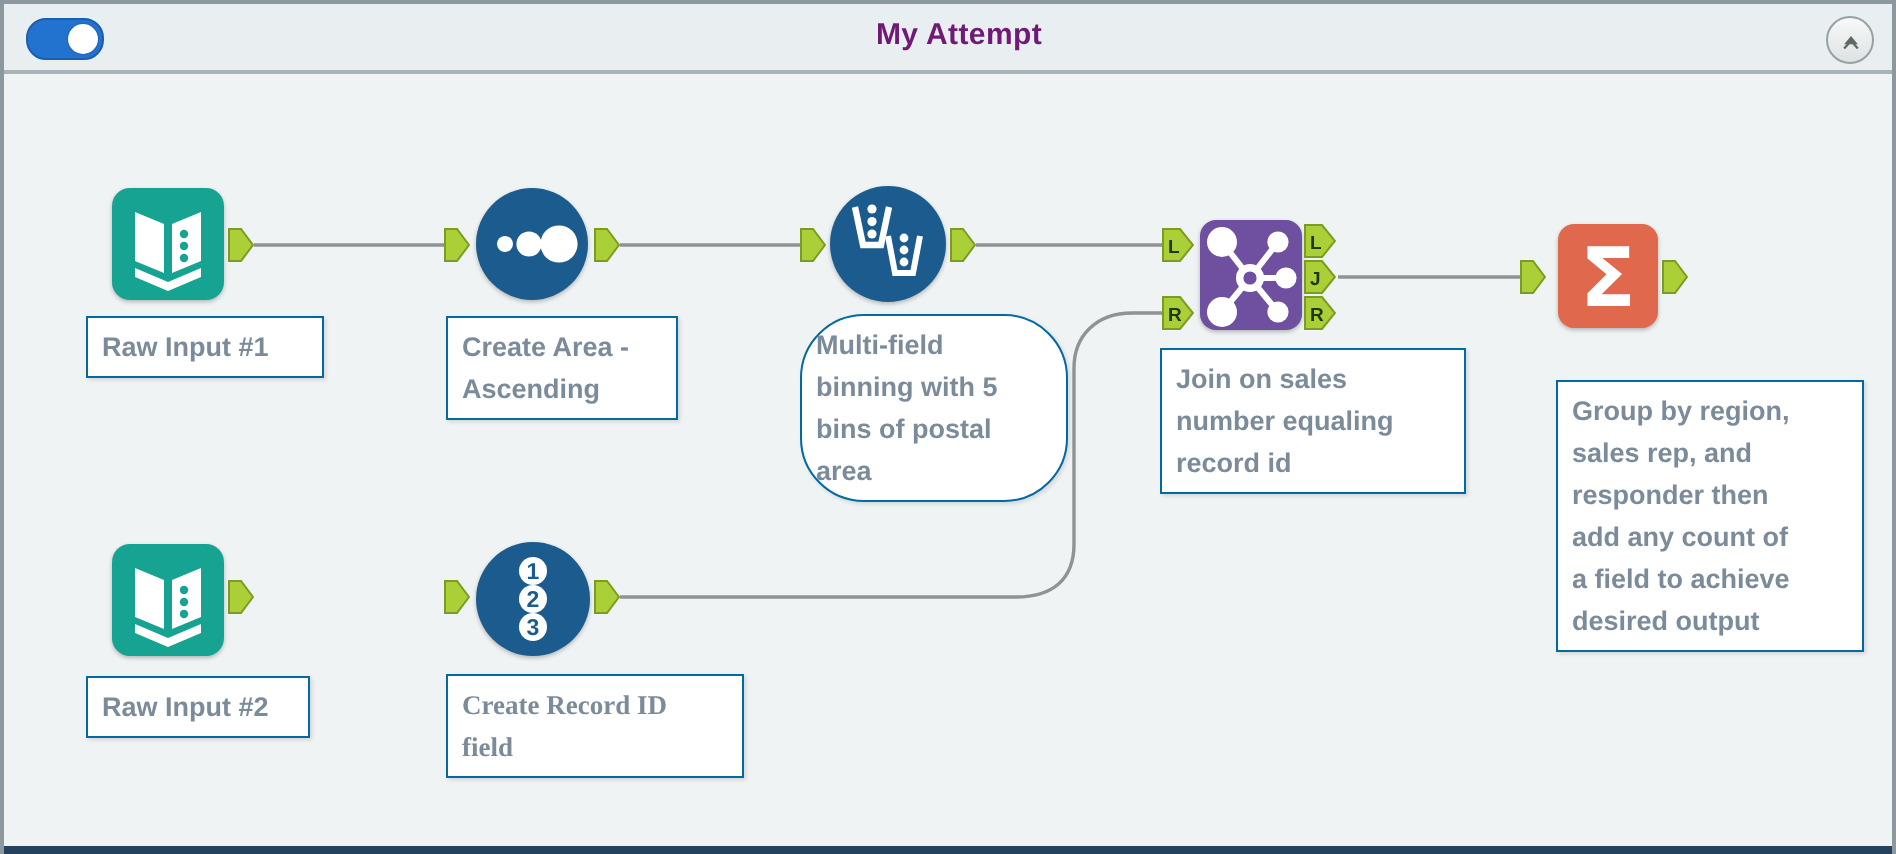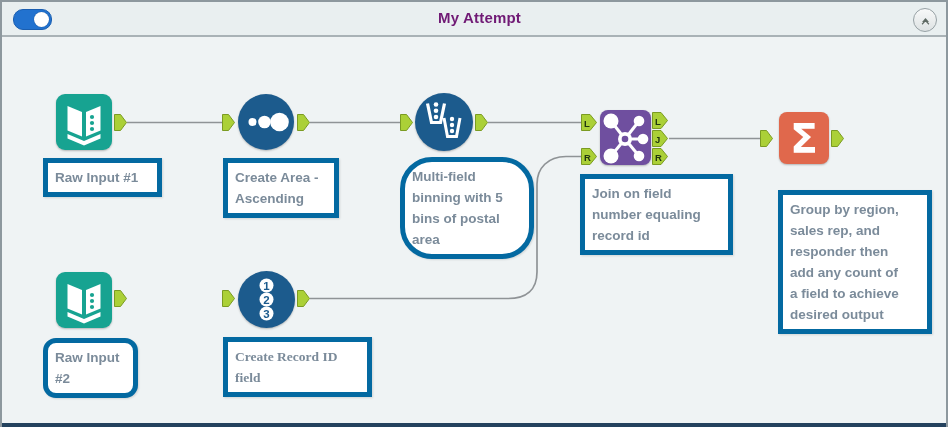"Raw Input #1" .caption { border: 5px solid #0369a1 -> 1px solid #0369a1 }
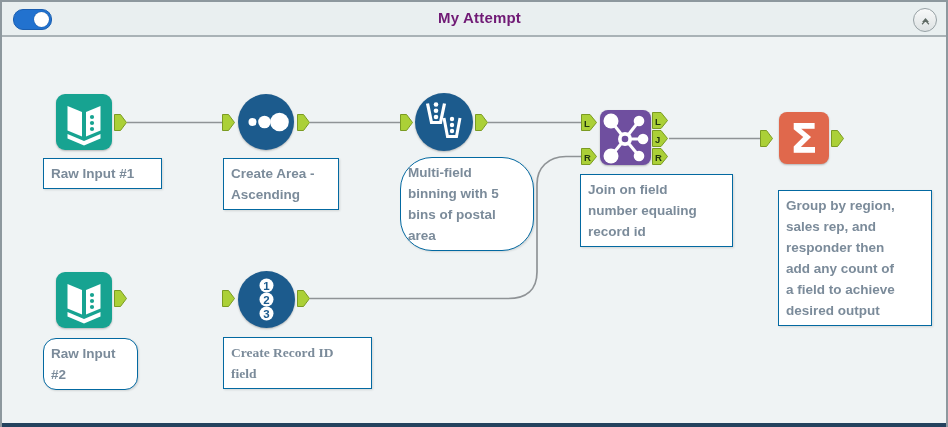"Join on field" div.caption { text: field -> sales }
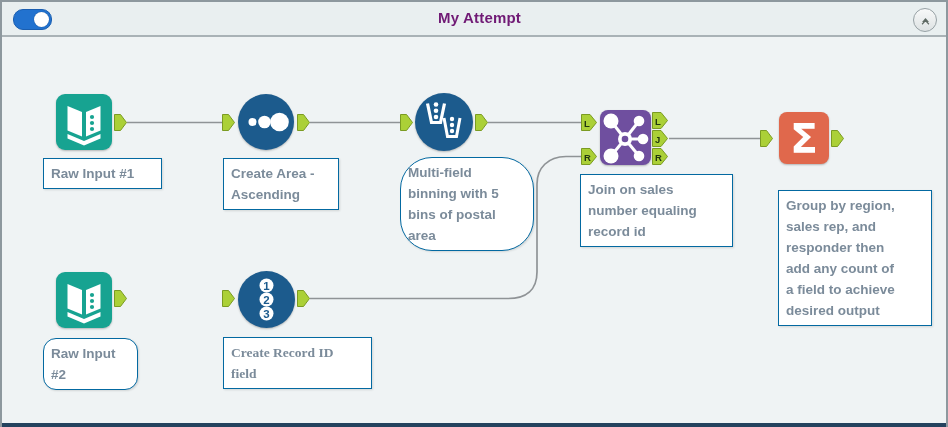"Raw Input #2" div.caption { border-radius: 13px -> none; width: 95px -> 112px }
